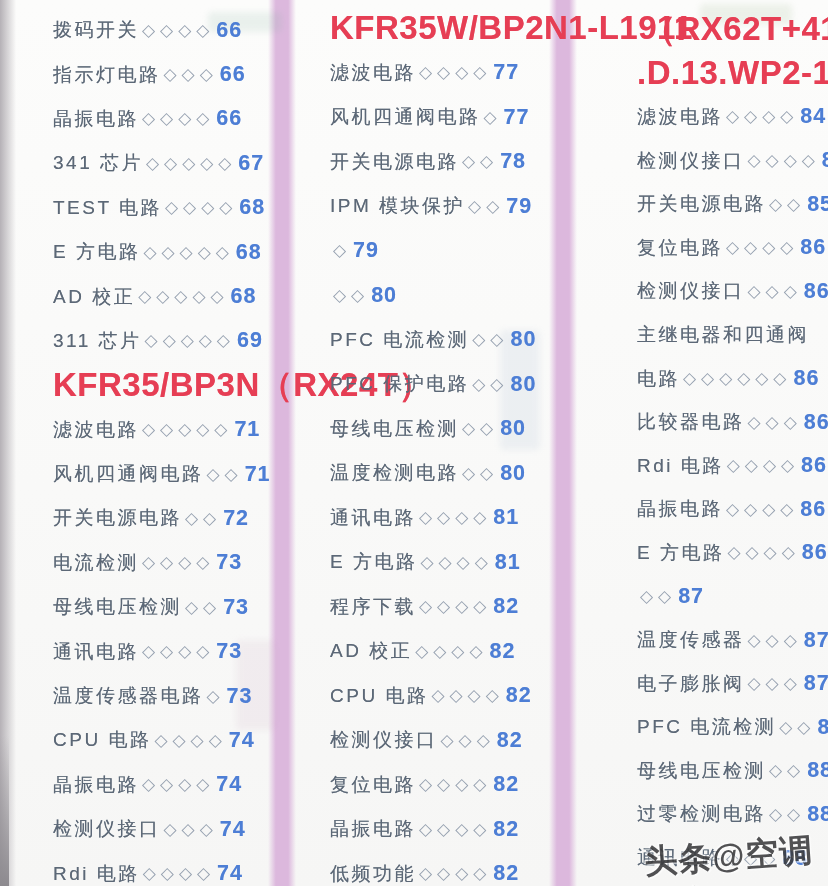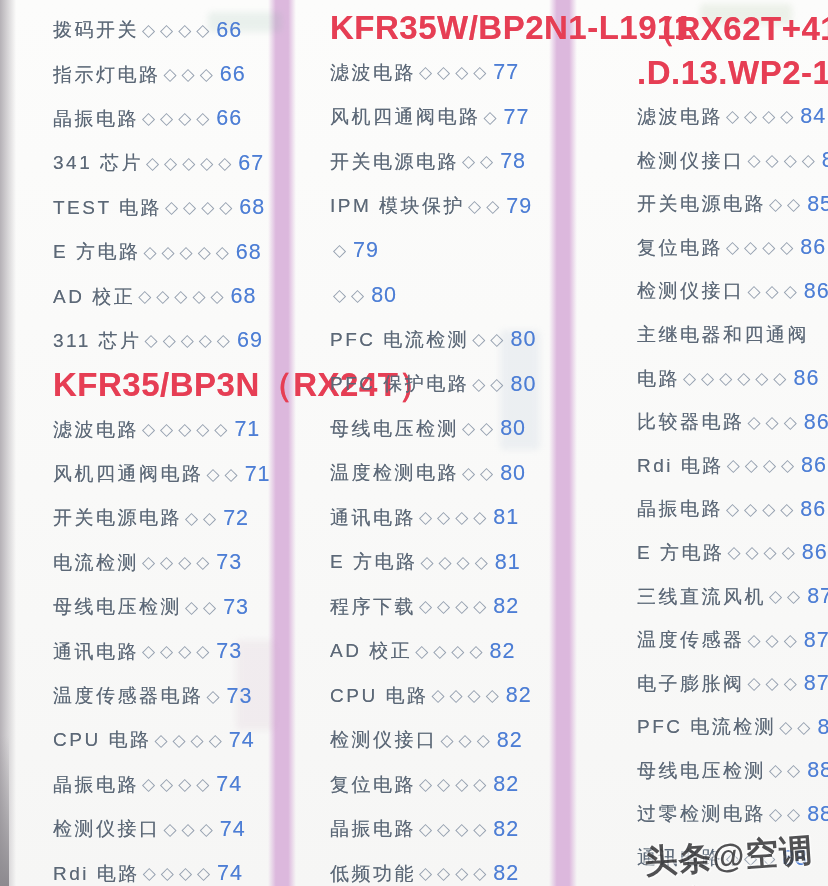"66" .num { font-weight: none -> bold }
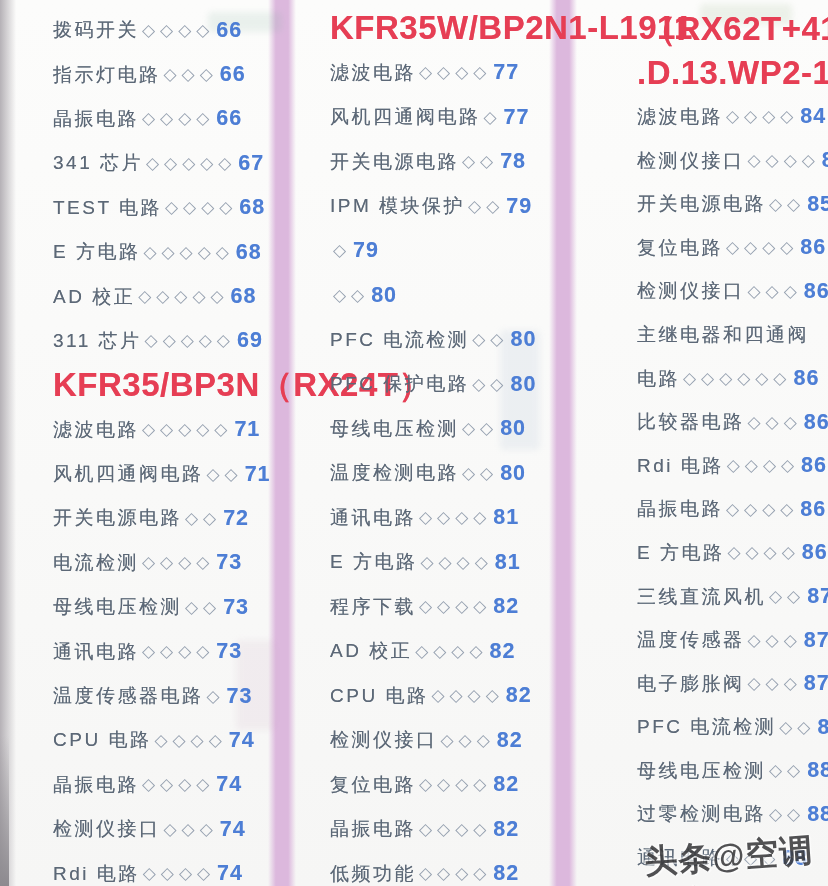"三线直流风机" span.lab { html: <span>三线直流风机</span> -> none }
